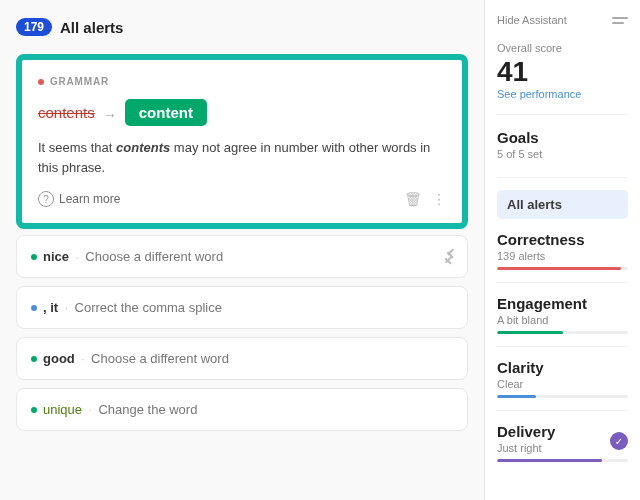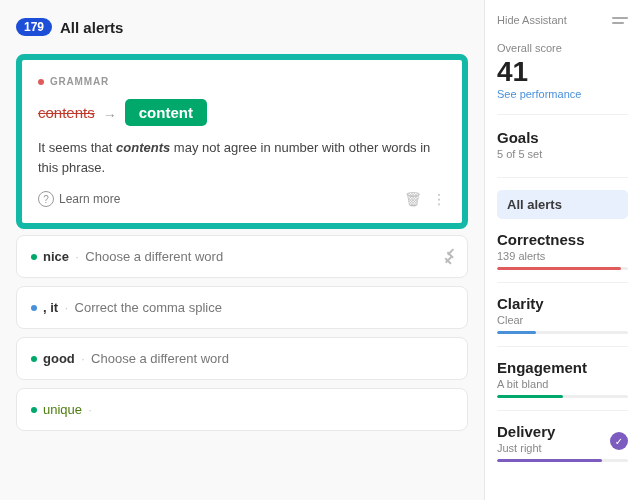"Clarity" div.sidebar-section { order: before "Engagement" -> after "Engagement" }
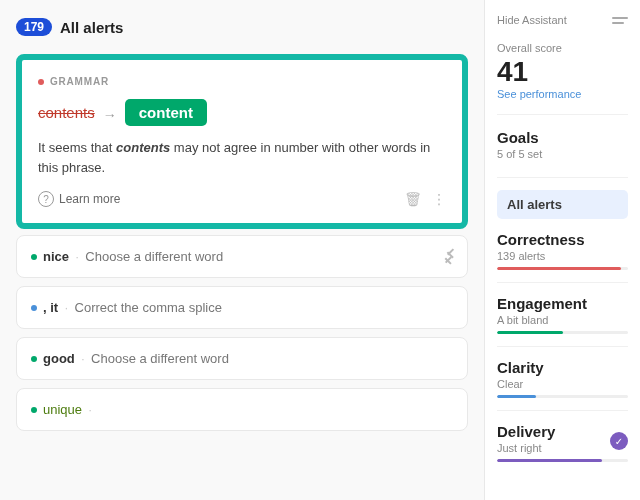"Change the word" span { html: none -> <span>Change the word</span> }
